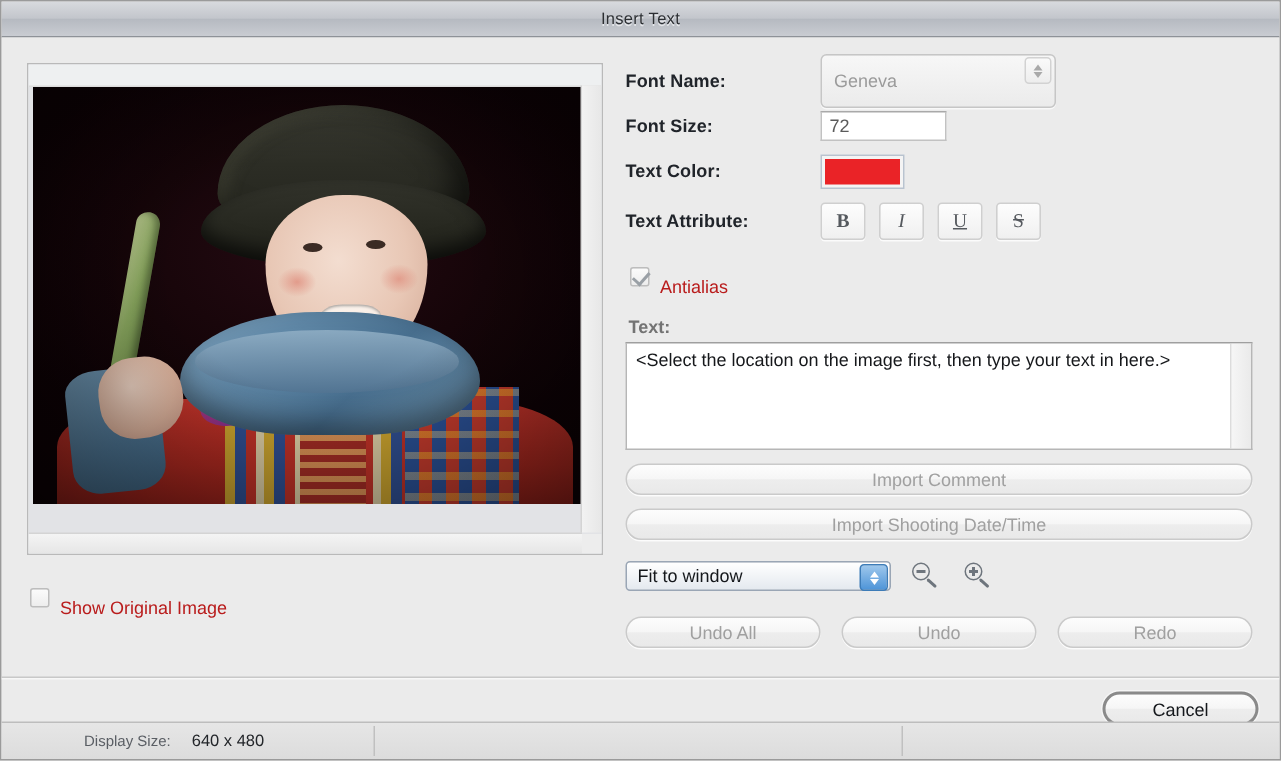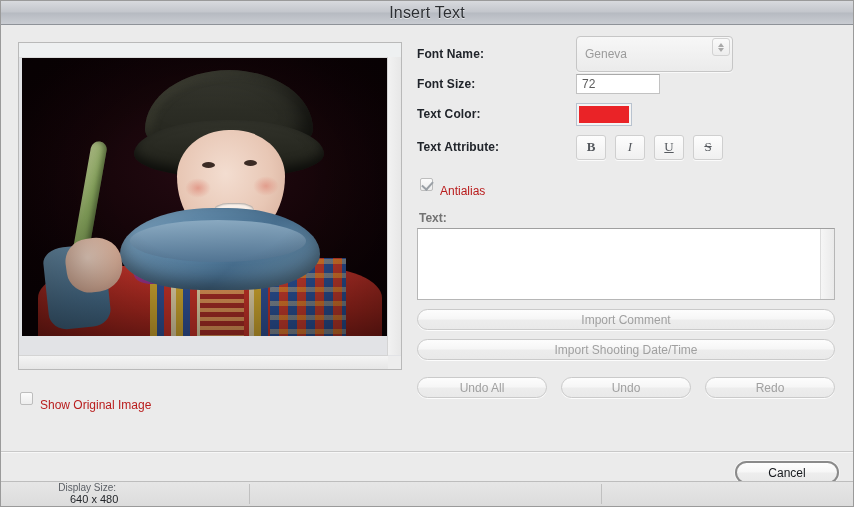"Insert Text" .titlebar .title { font-size: 16px -> 11px }
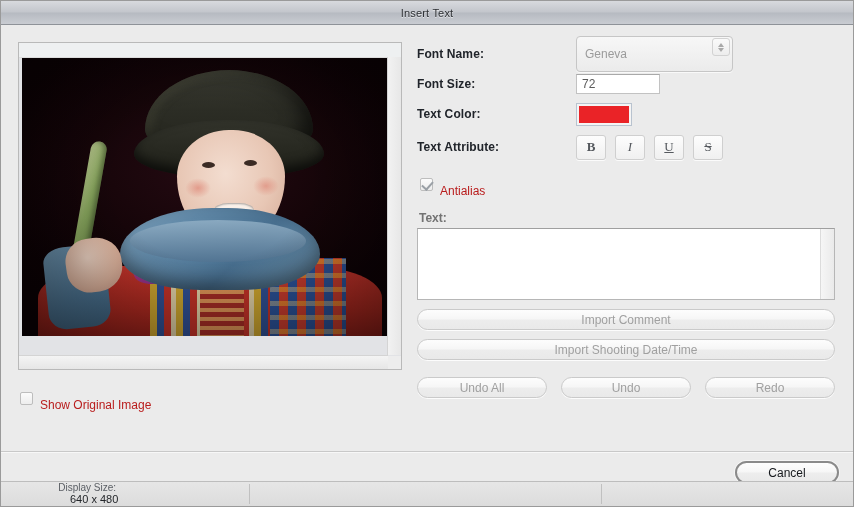"Font Name:" .frow { gap: 29px -> none }
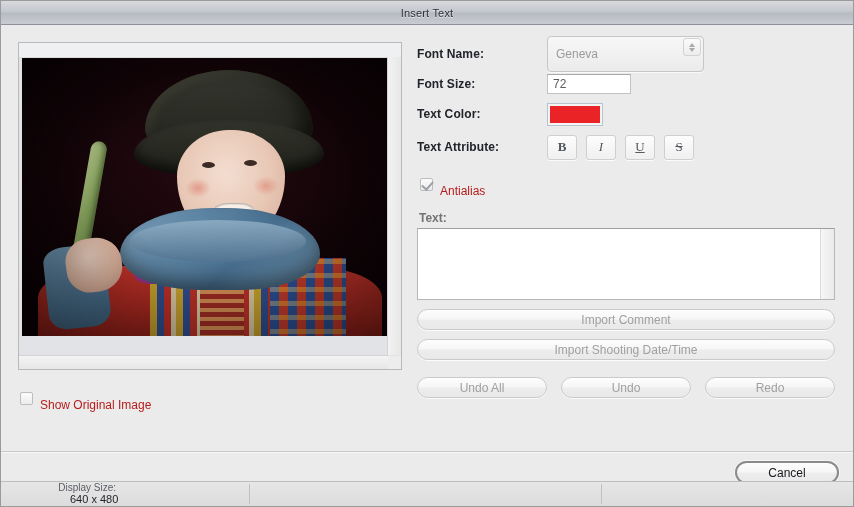"<Select the location on the" div.ta-text { html: none -> <div>&lt;Select the location on the image first, then type your text in here.&gt;</div> }
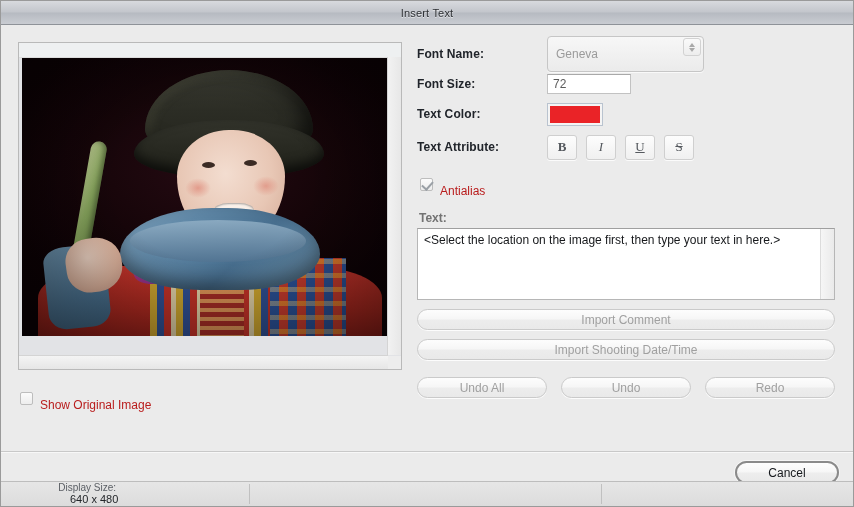"Fit to window" div.zoom-row { html: none -> <div> <div> <span>Fit to window</span> <span> <span></span> <span></span> </span> </div> <div> <span></span> <span></span> <span></span> </div> <div> <span></span> <span></span> <span></span> <span></span> </div> </div> }
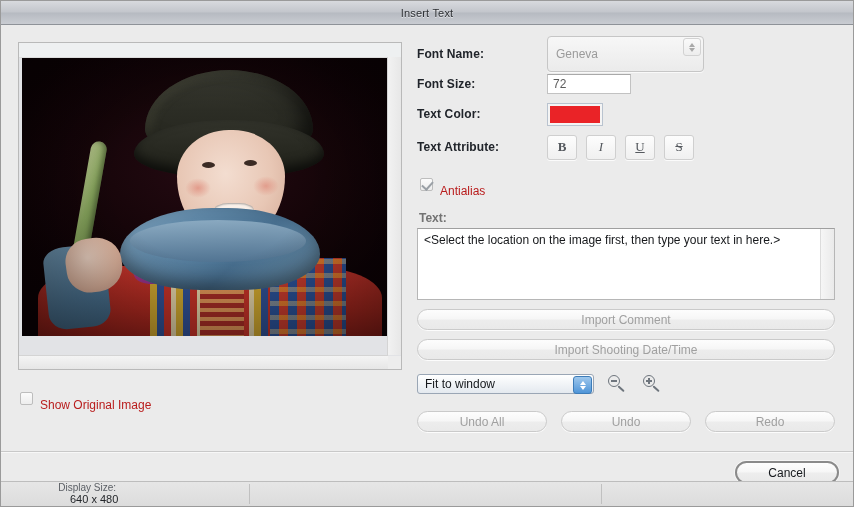"Display Size:" .sb-cell { flex-direction: column -> none }
